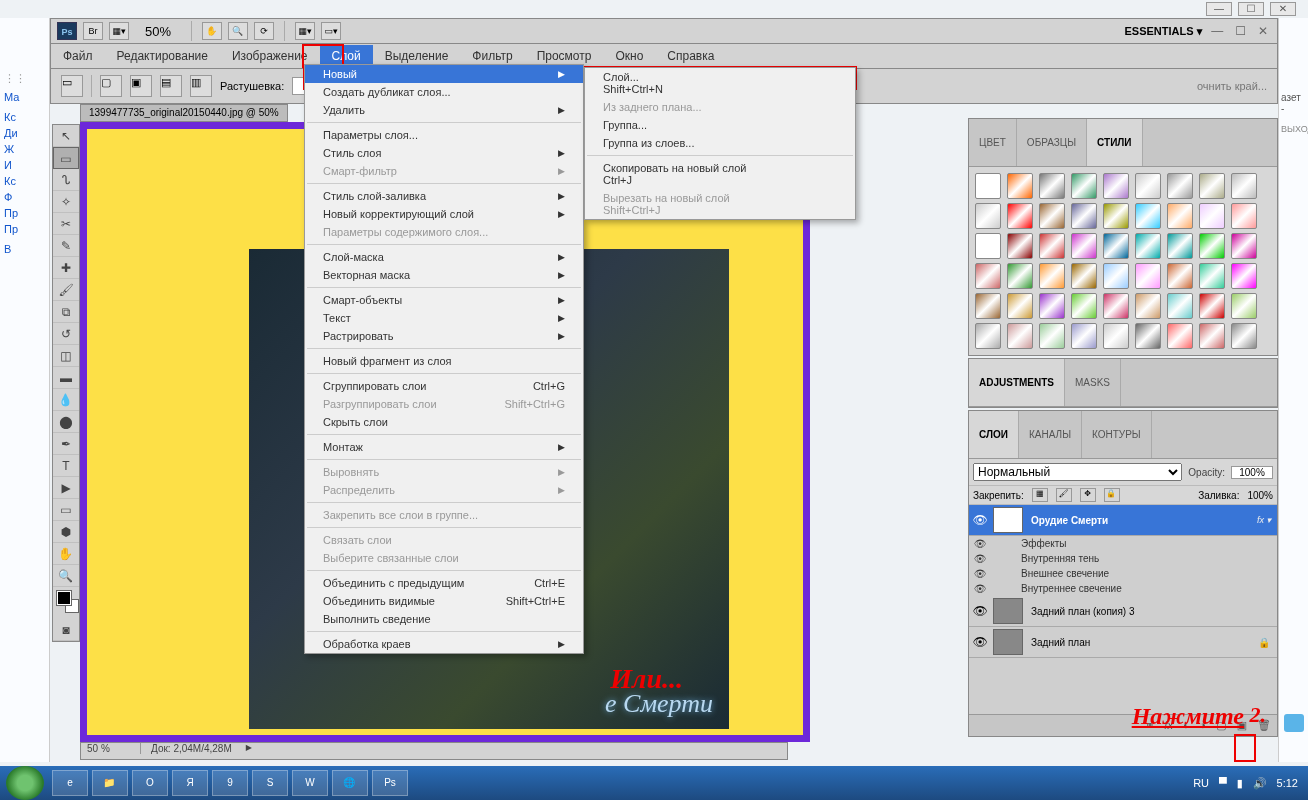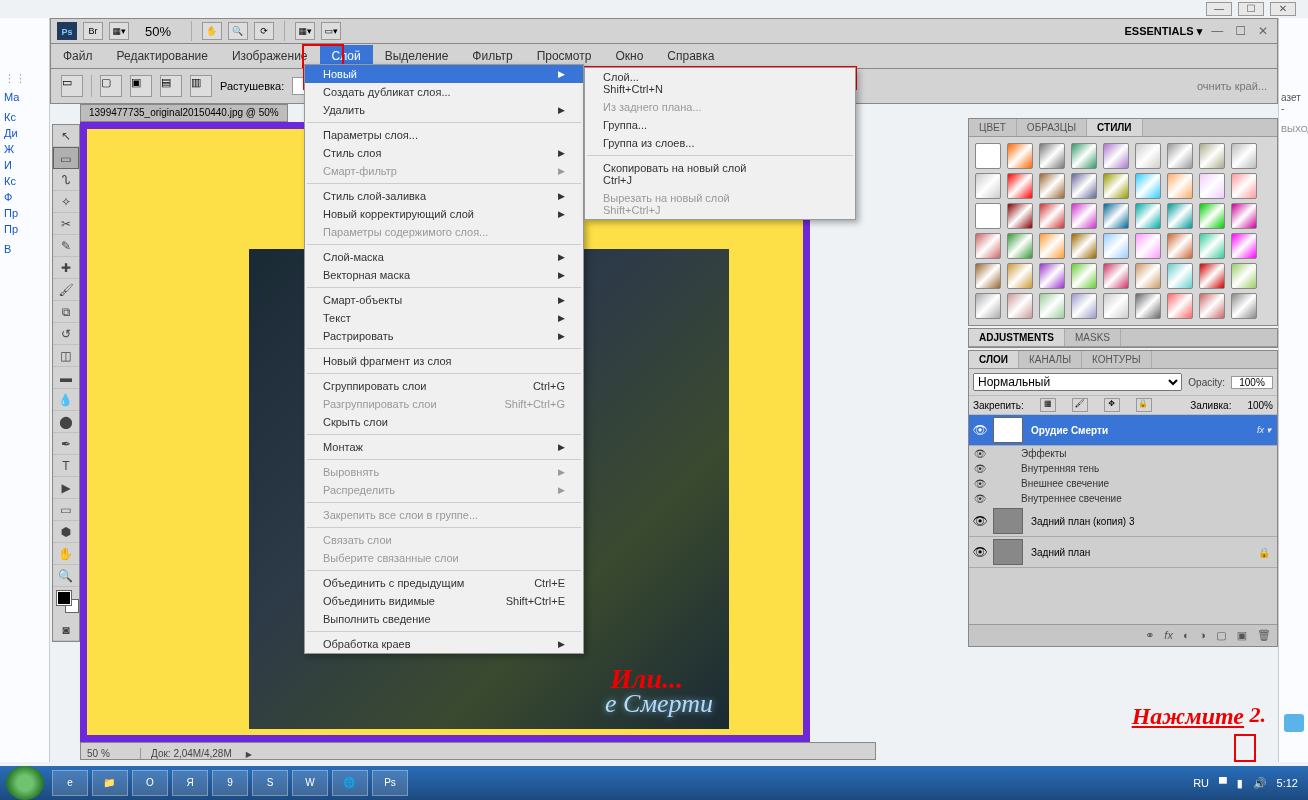"ЦВЕТ" .panel .tabs .ptab { padding: 3px 10px -> 18px 10px }
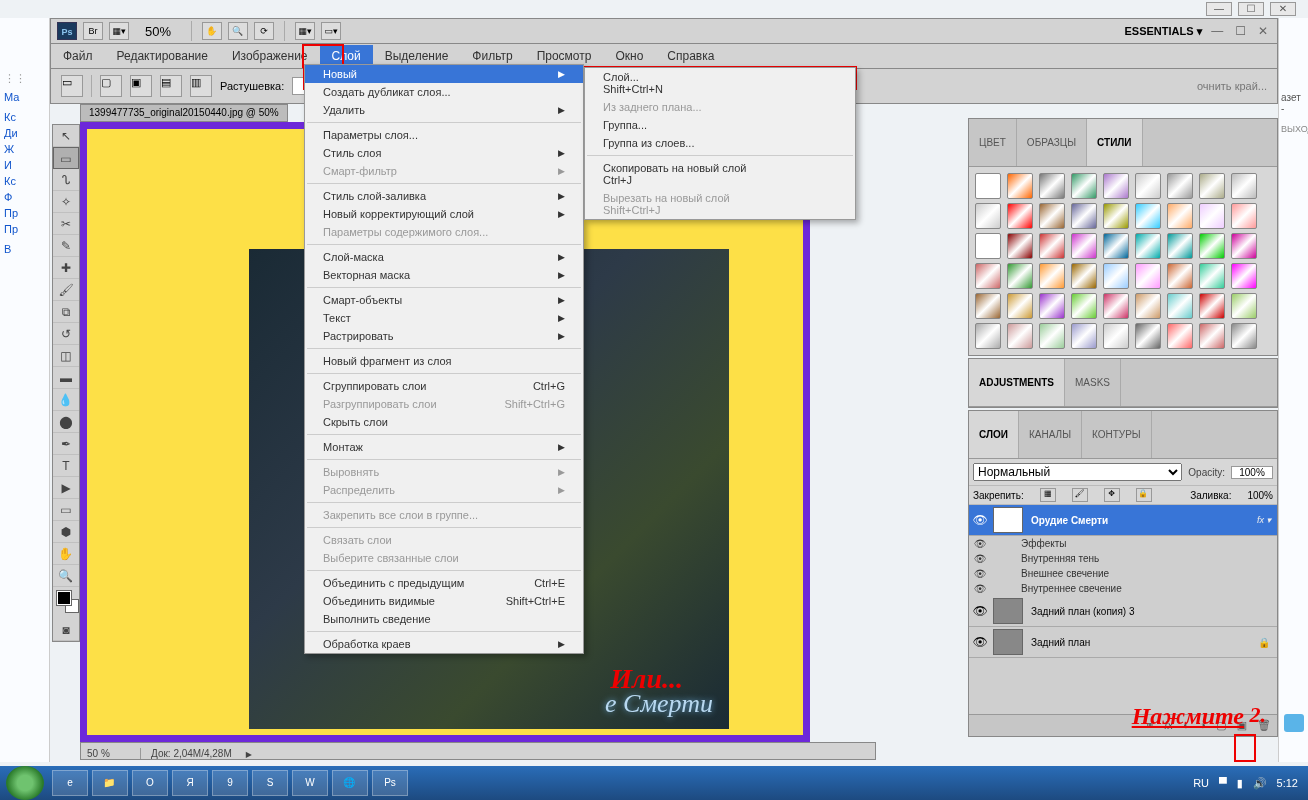"Закрепить:" .lock-row { gap: 16px -> 8px }
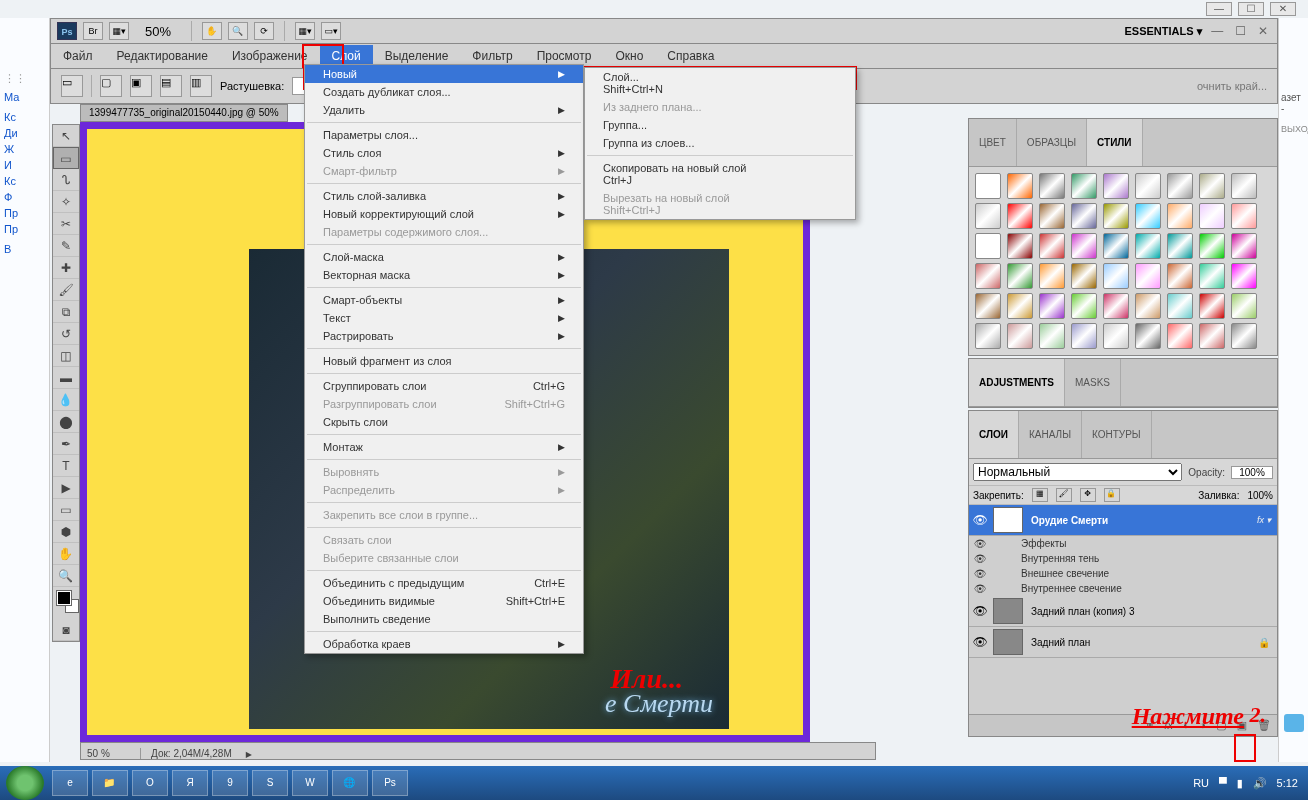"50 %" .ps-statusbar { align-items: flex-end -> flex-start; width: 796px -> 708px }
